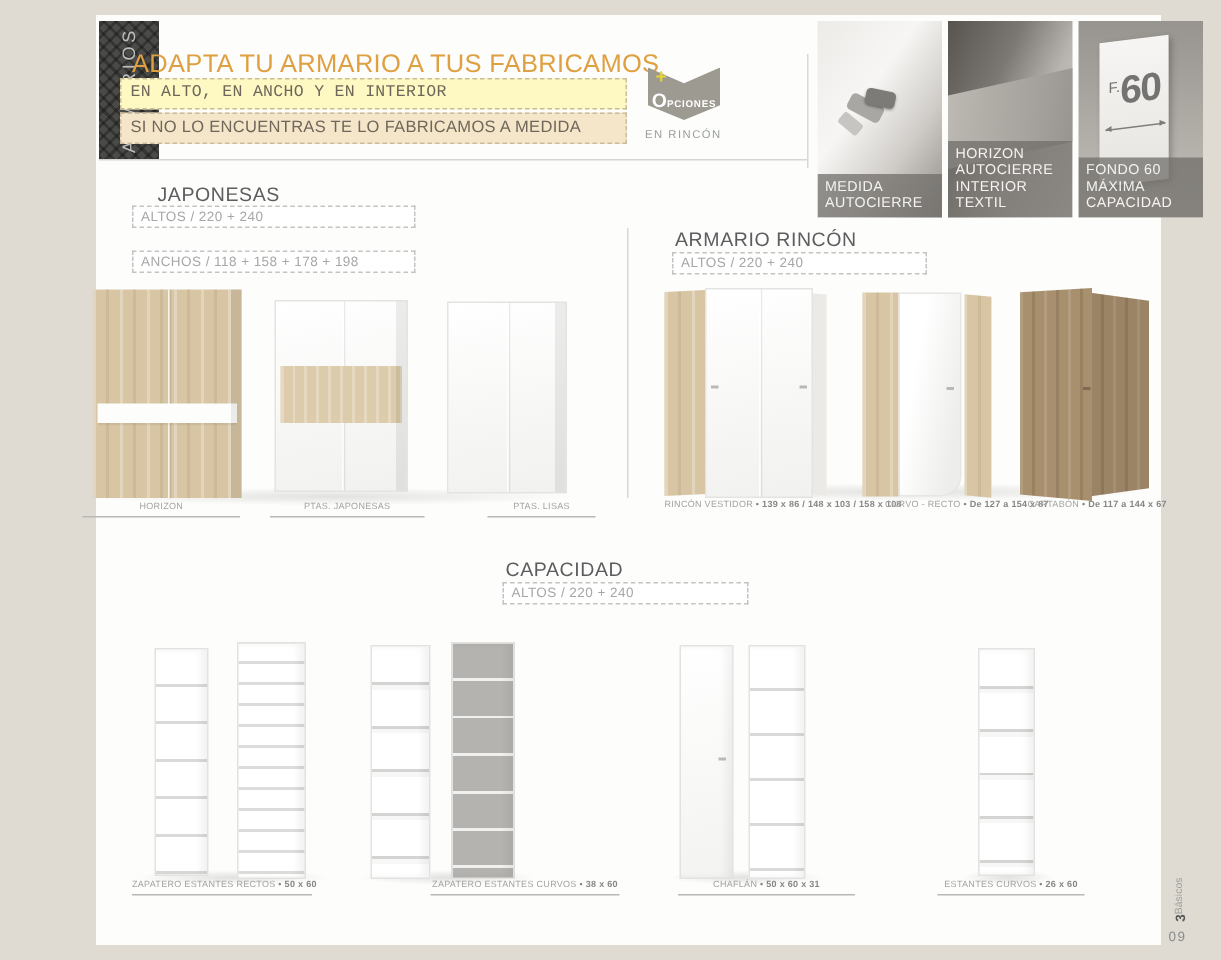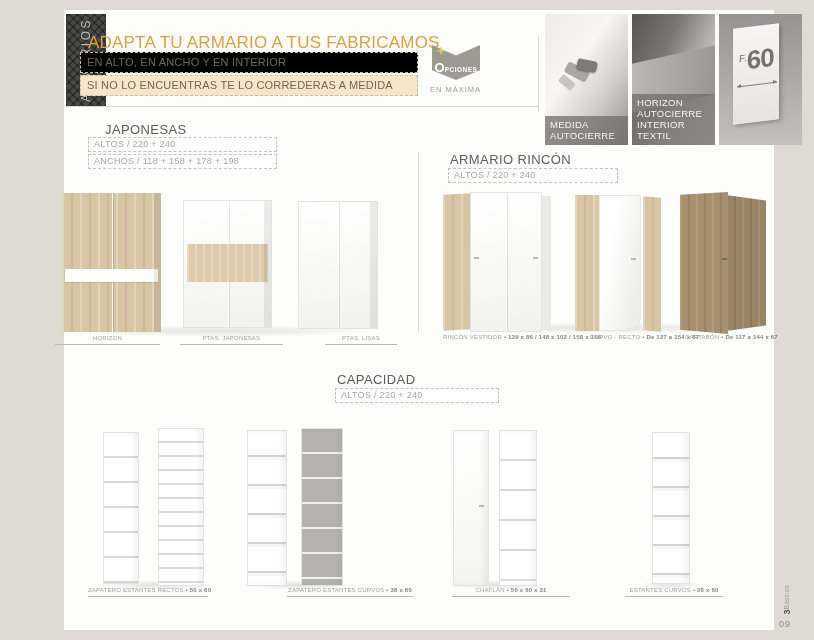"EN ALTO, EN ANCHO Y" .bar1 { background: #000000 -> #fef9c3; font-family: none -> Liberation Mono, monospace }
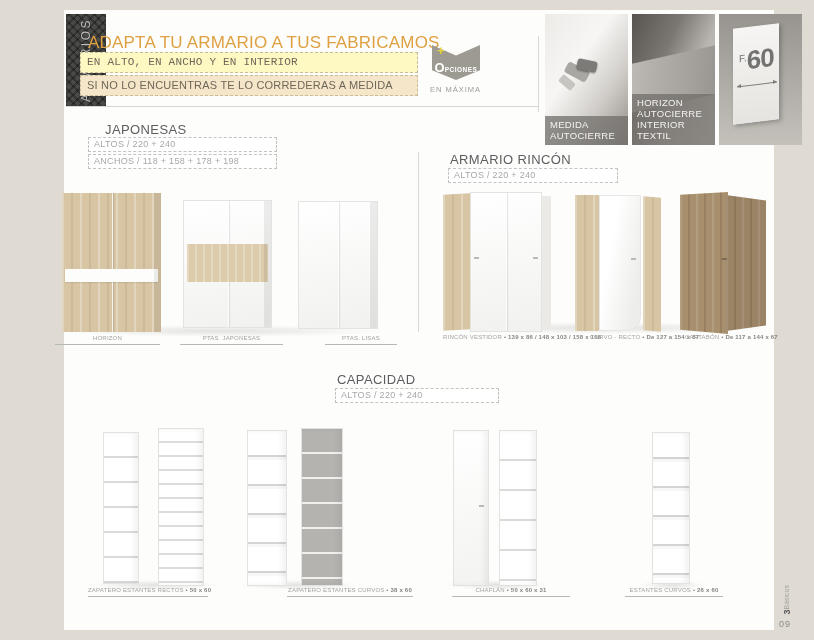"SI NO LO ENCUENTRAS TE" div.bar { text: CORREDERAS -> FABRICAMOS }
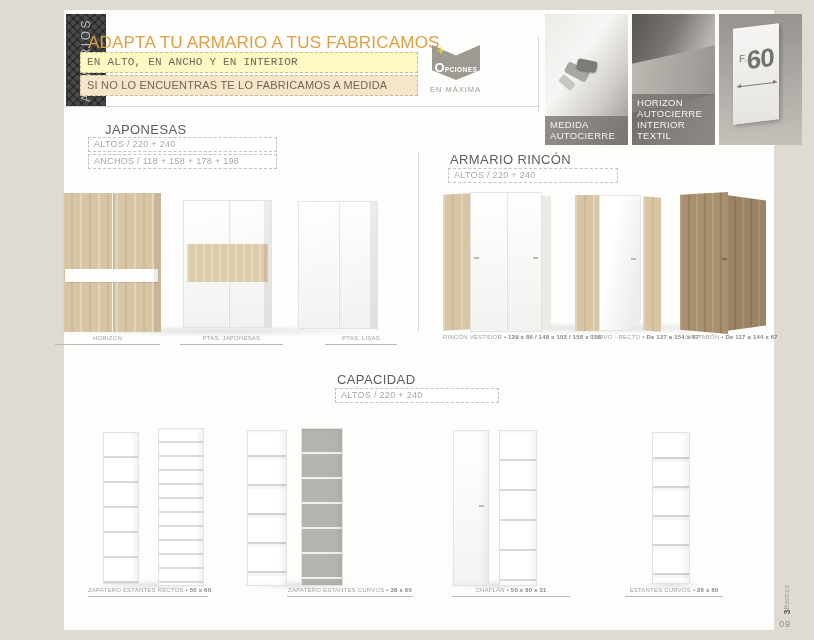"EN MÁXIMA" div.opc-sub { text: MÁXIMA -> RINCÓN }
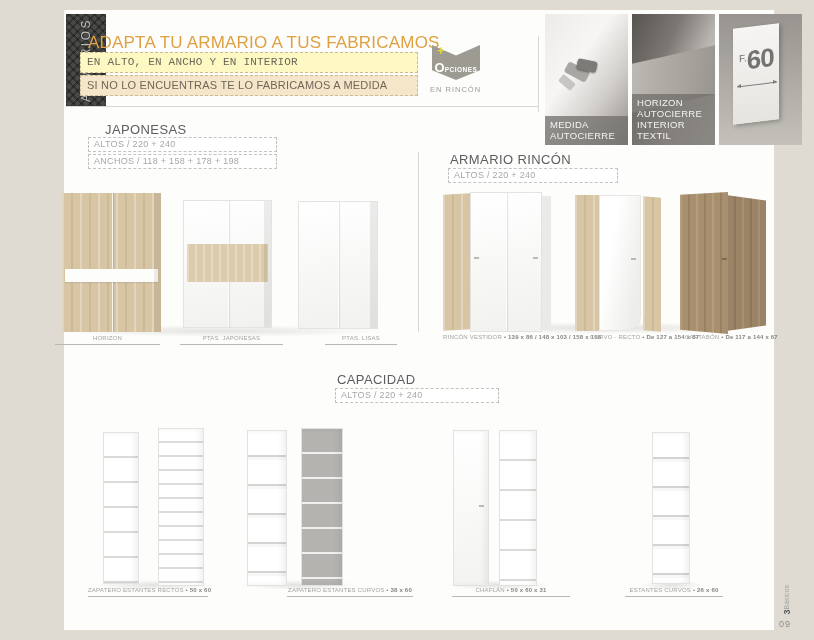"FONDO 60" div.th-cap { html: none -> <div> <div>FONDO 60</div> <div>MÁXIMA</div> <div>CAPACIDAD</div> </div> }
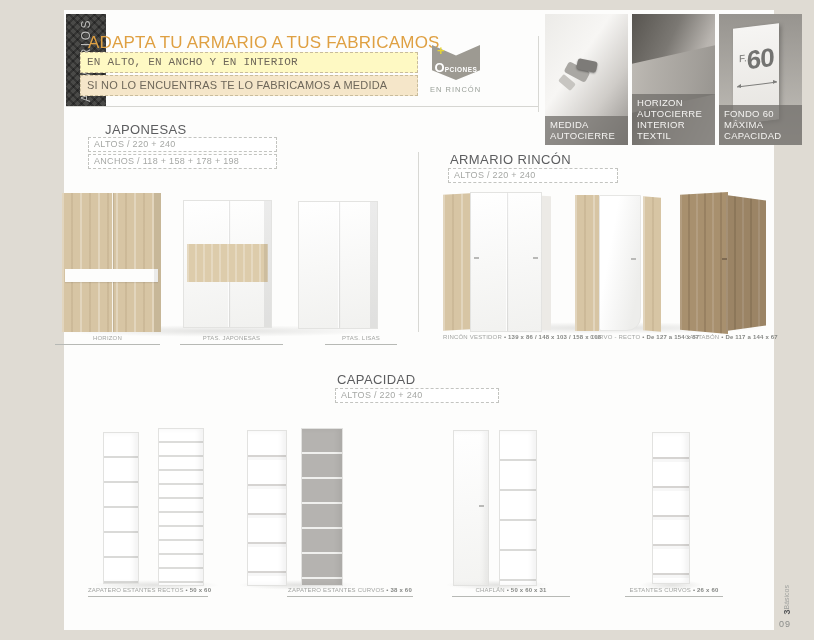"ANCHOS / 118 + 158" div.spec { top: 154px -> 167px }
